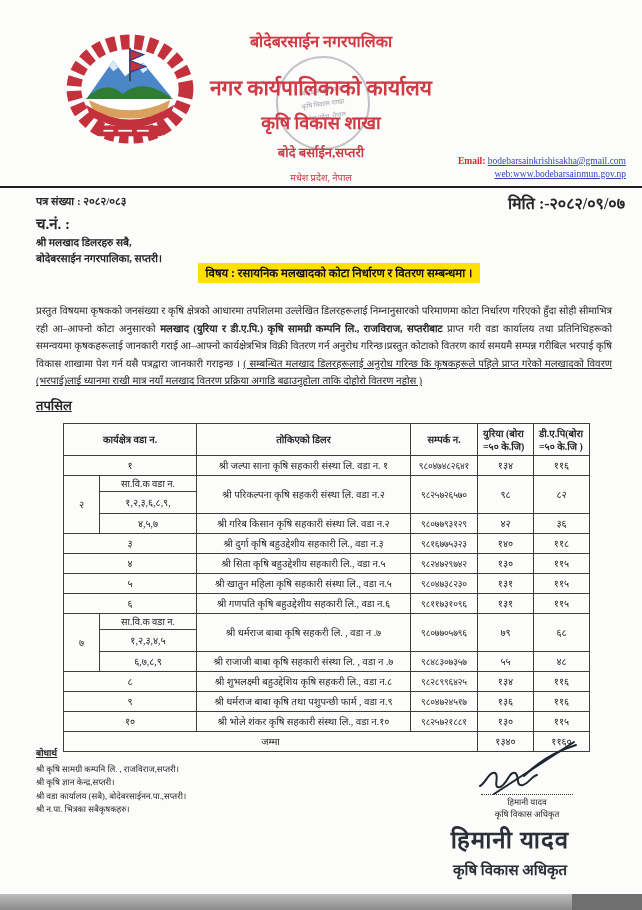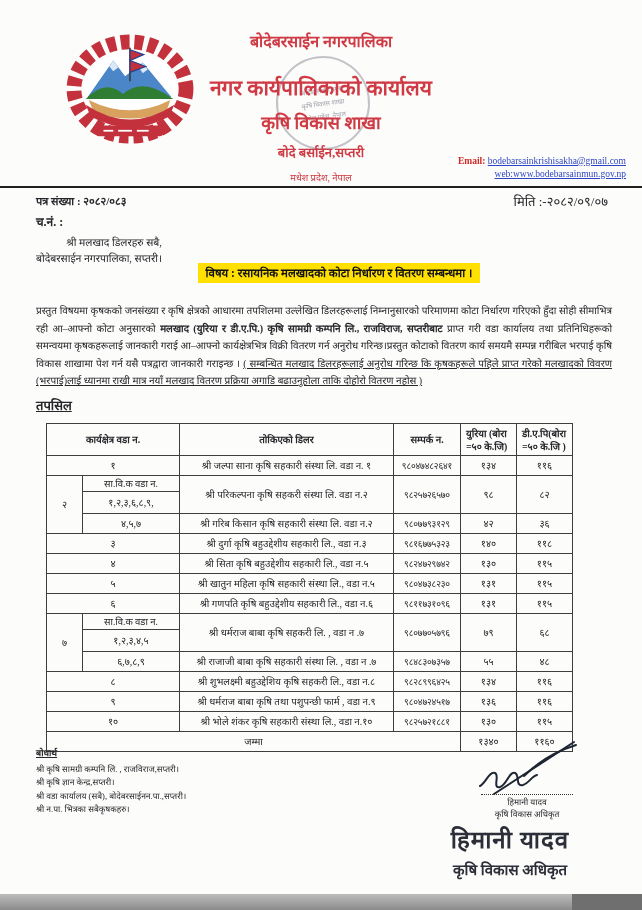"मिति :-२०८२/०९/०७" .meta-date { font-size: 13px -> 16px; font-weight: normal -> bold; right: 34px -> 17px }
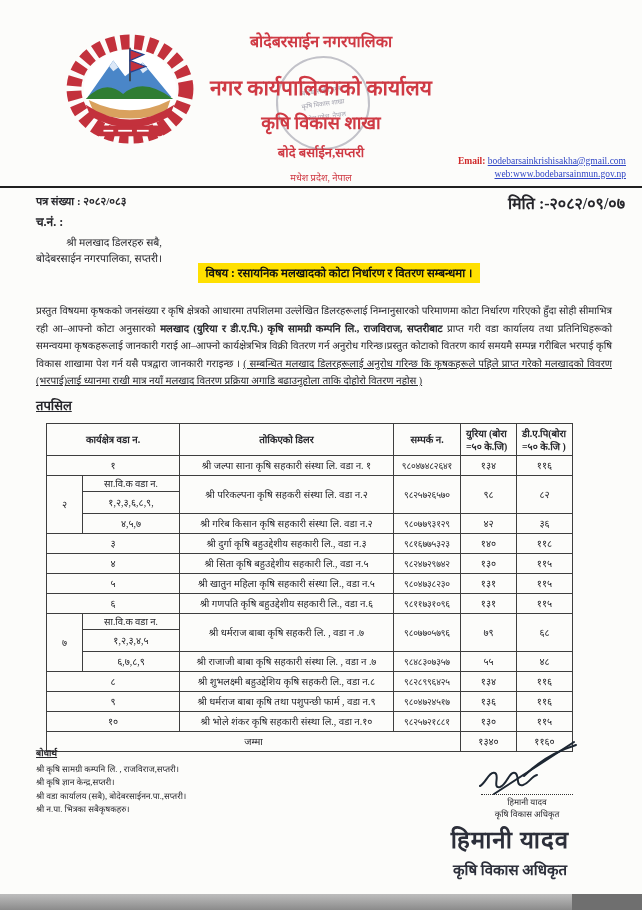"च.नं. :" .meta-ref { font-size: 12px -> 15px }
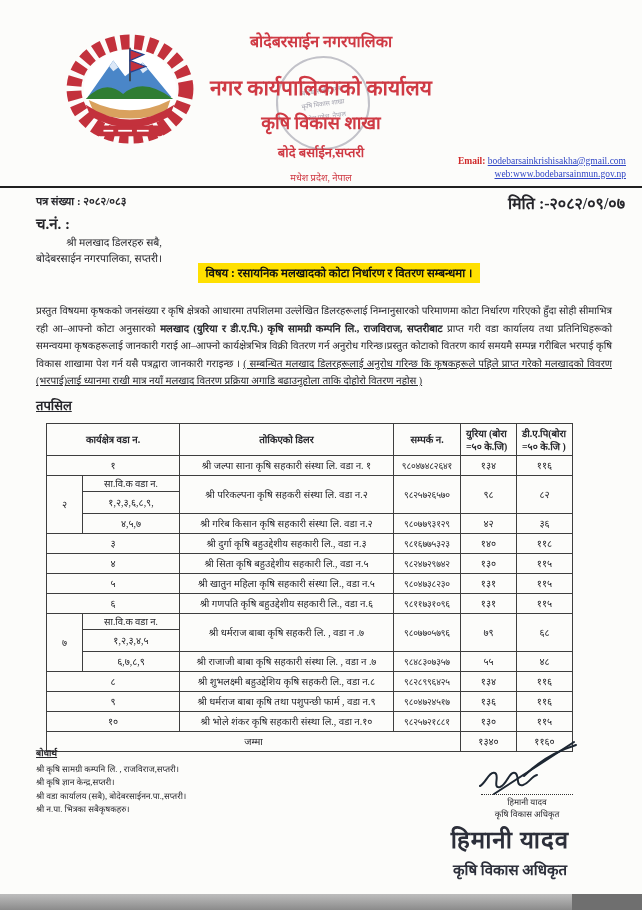"श्री मलखाद डिलरहरु सबै," .recipient { font-weight: normal -> bold; text-align: right -> none }
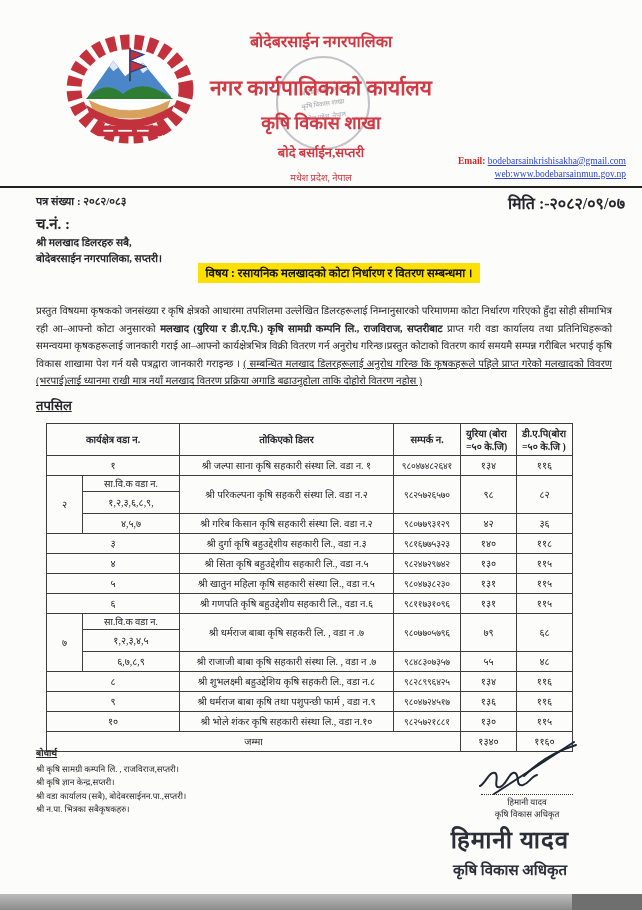"कार्यक्षेत्र वडा न." .t-wrap { left: 46px -> 63px }
